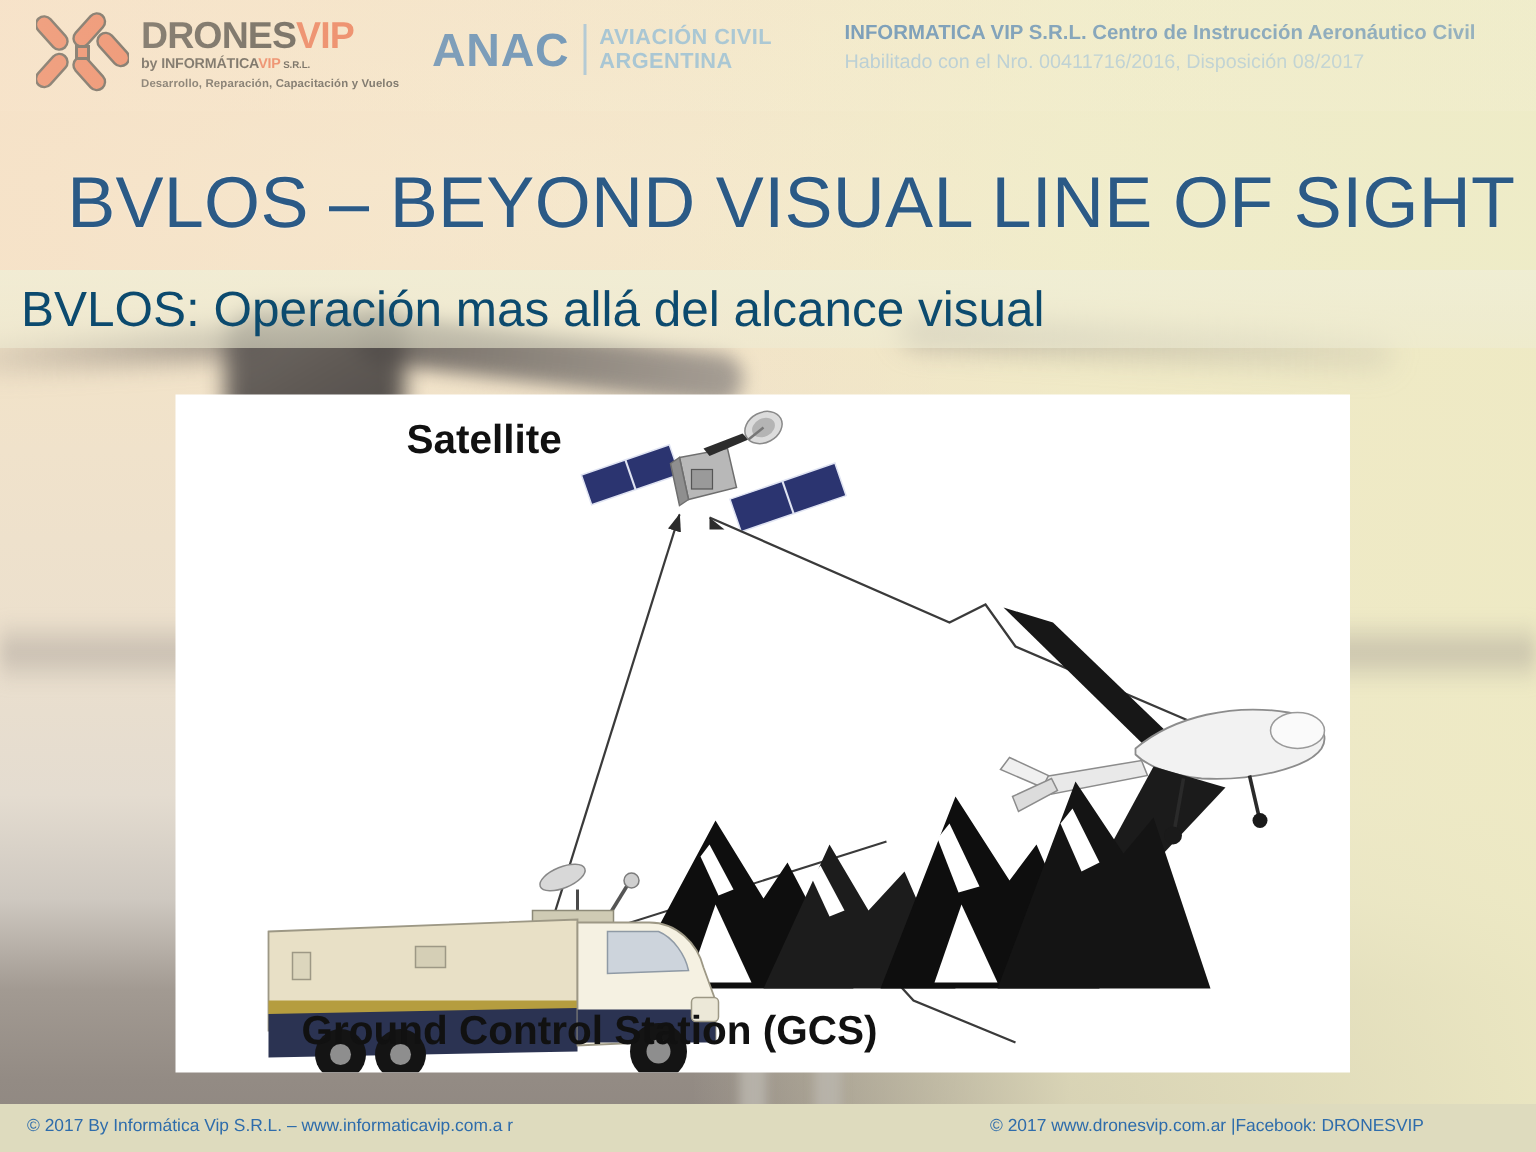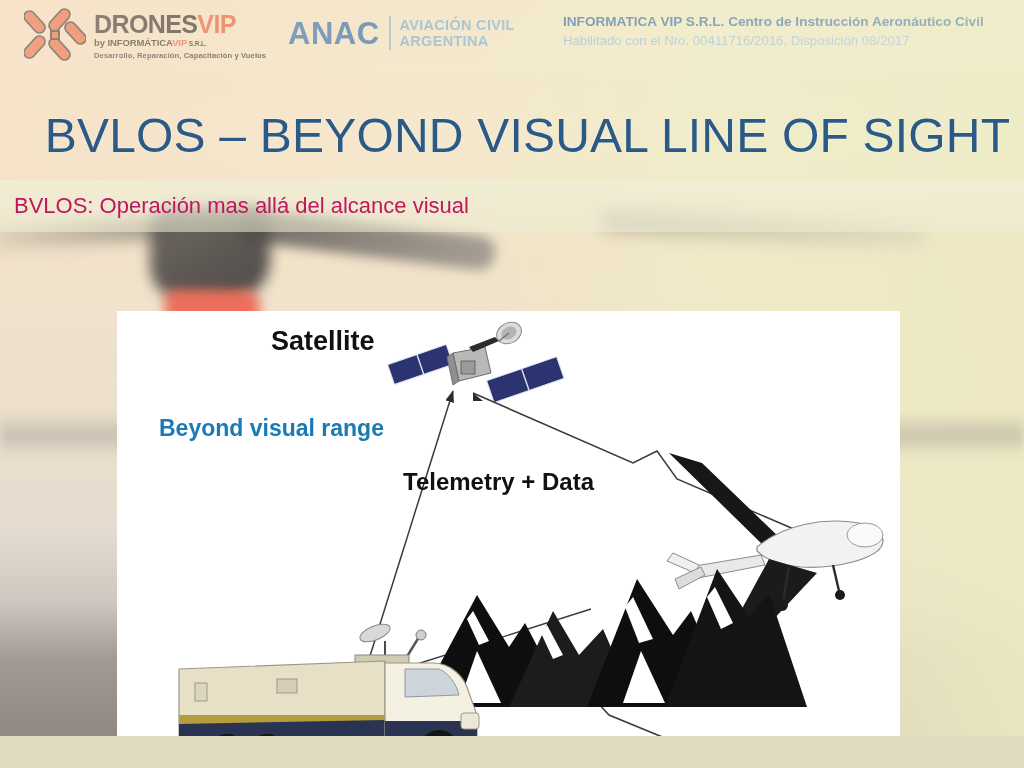"BVLOS: Operación mas allá del" .subtitle { color: #be185d -> #0c4a6e; font-size: 22px -> 33px }
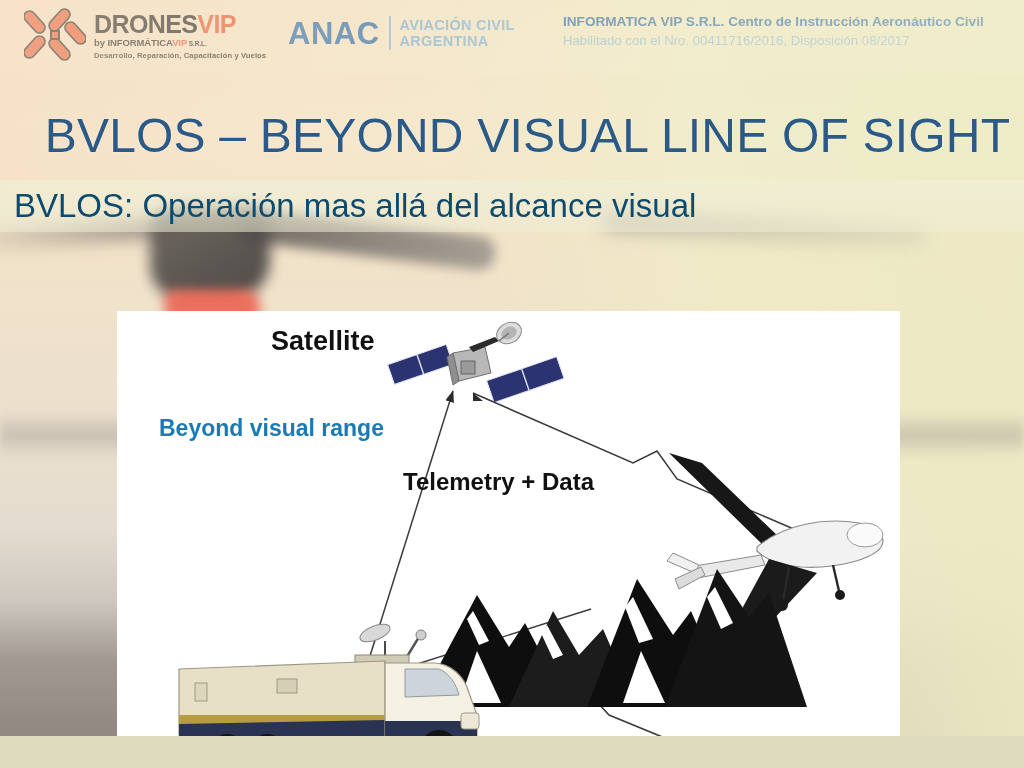"Satellite" .diagram { margin-top: 48px -> none }
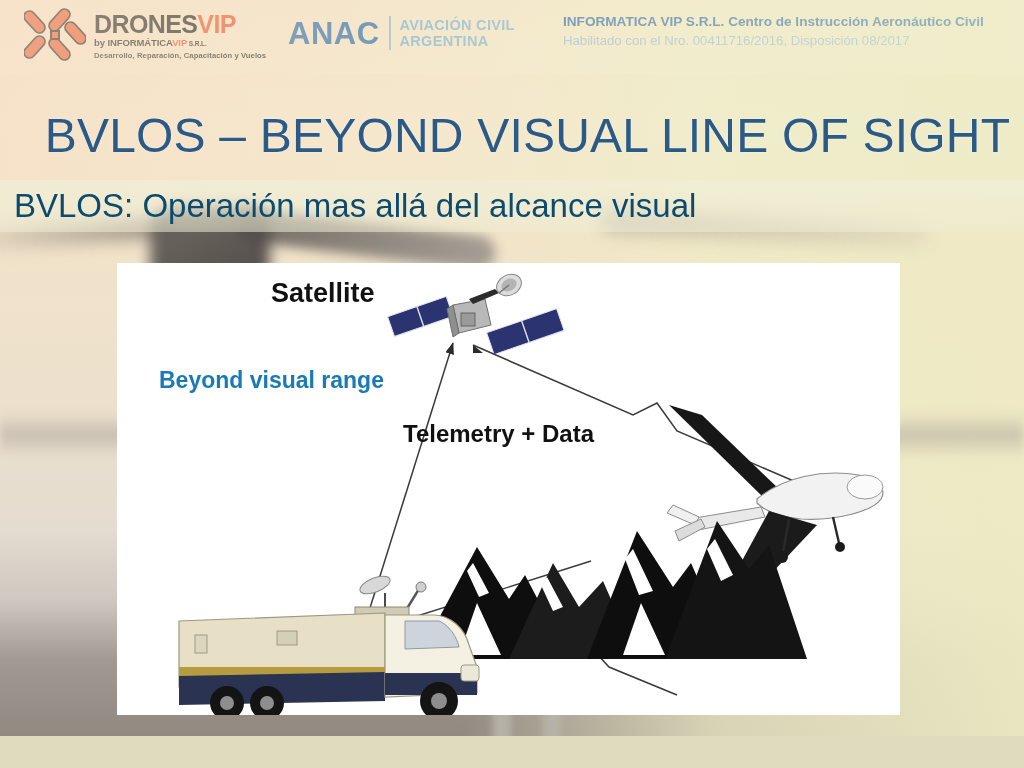"Beyond visual range" div.dlabel { html: <div>Beyond visual range</div> -> none }
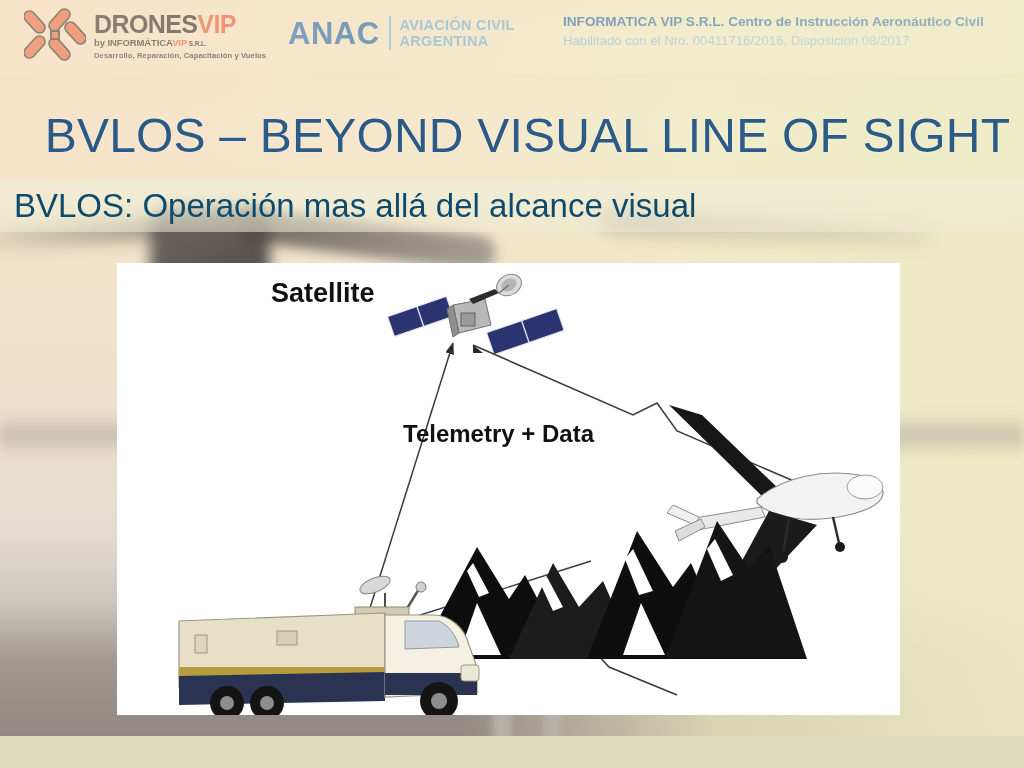"Telemetry + Data" div { html: <div>Telemetry + Data</div> -> none }
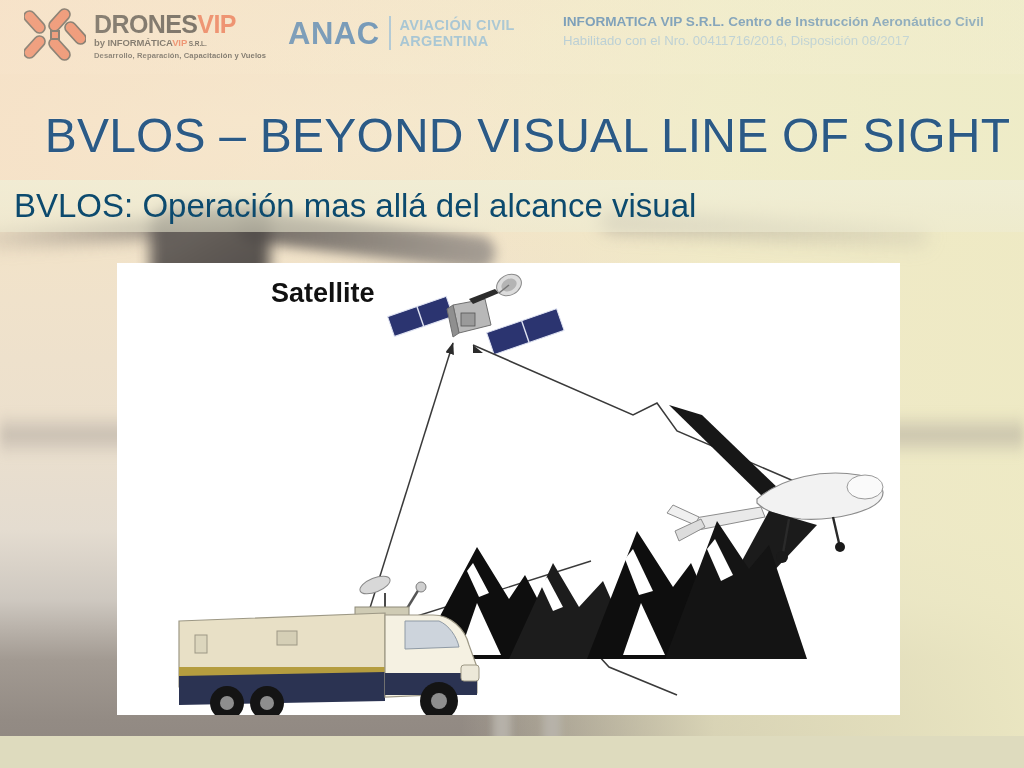"Ground Control Station (GCS)" div.dlabel { html: none -> <div>Ground Control Station (GCS)</div> }
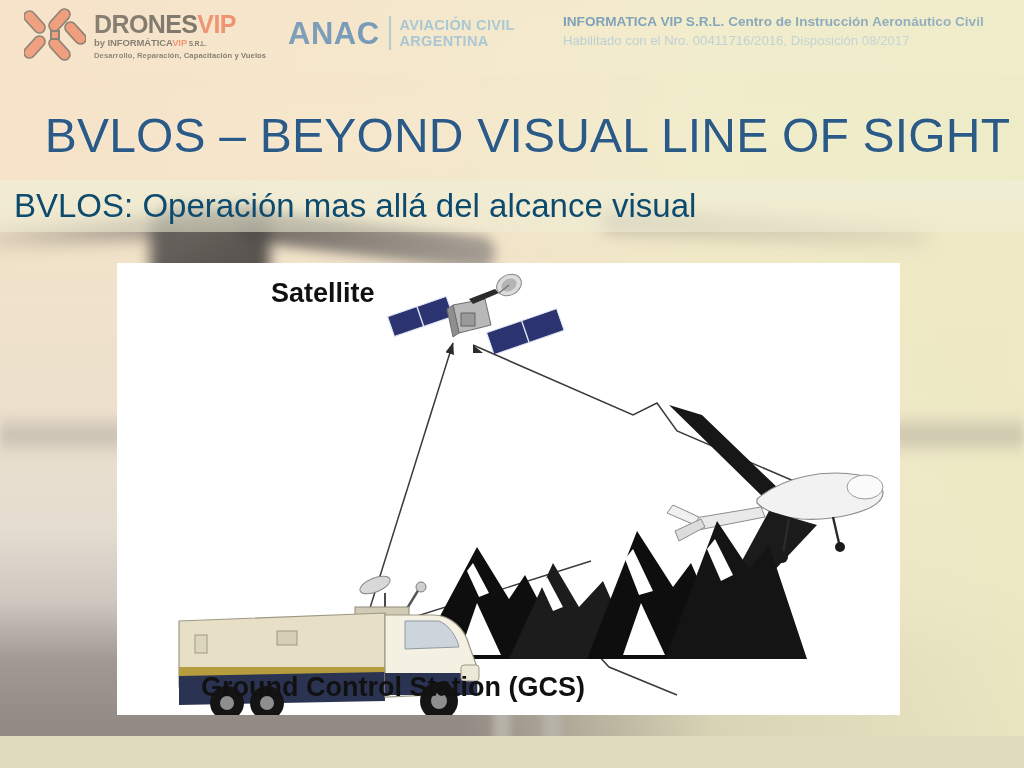"© 2017 By Informática Vip" div.footer-left { html: none -> <div>© 2017 By Informática Vip S.R.L. – www.informaticavip.com.a r</div> }
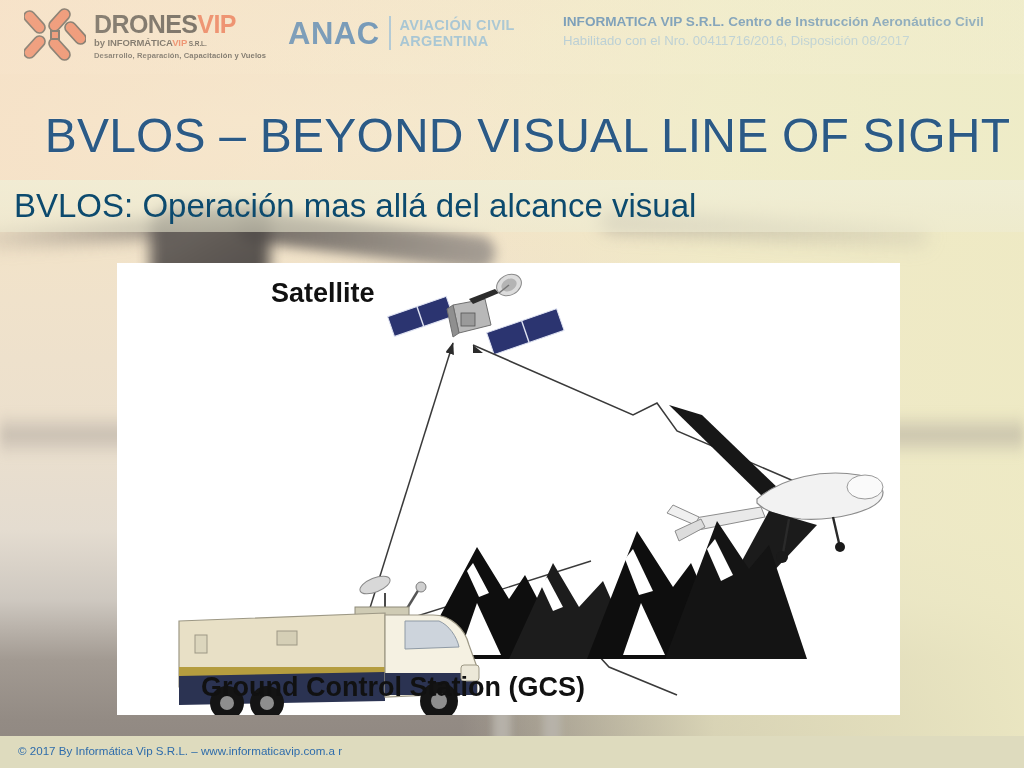"© 2017 www.dronesvip.com.ar |Facebook:" div.footer-right { html: none -> <div>© 2017 www.dronesvip.com.ar |Facebook: DRONESVIP</div> }
